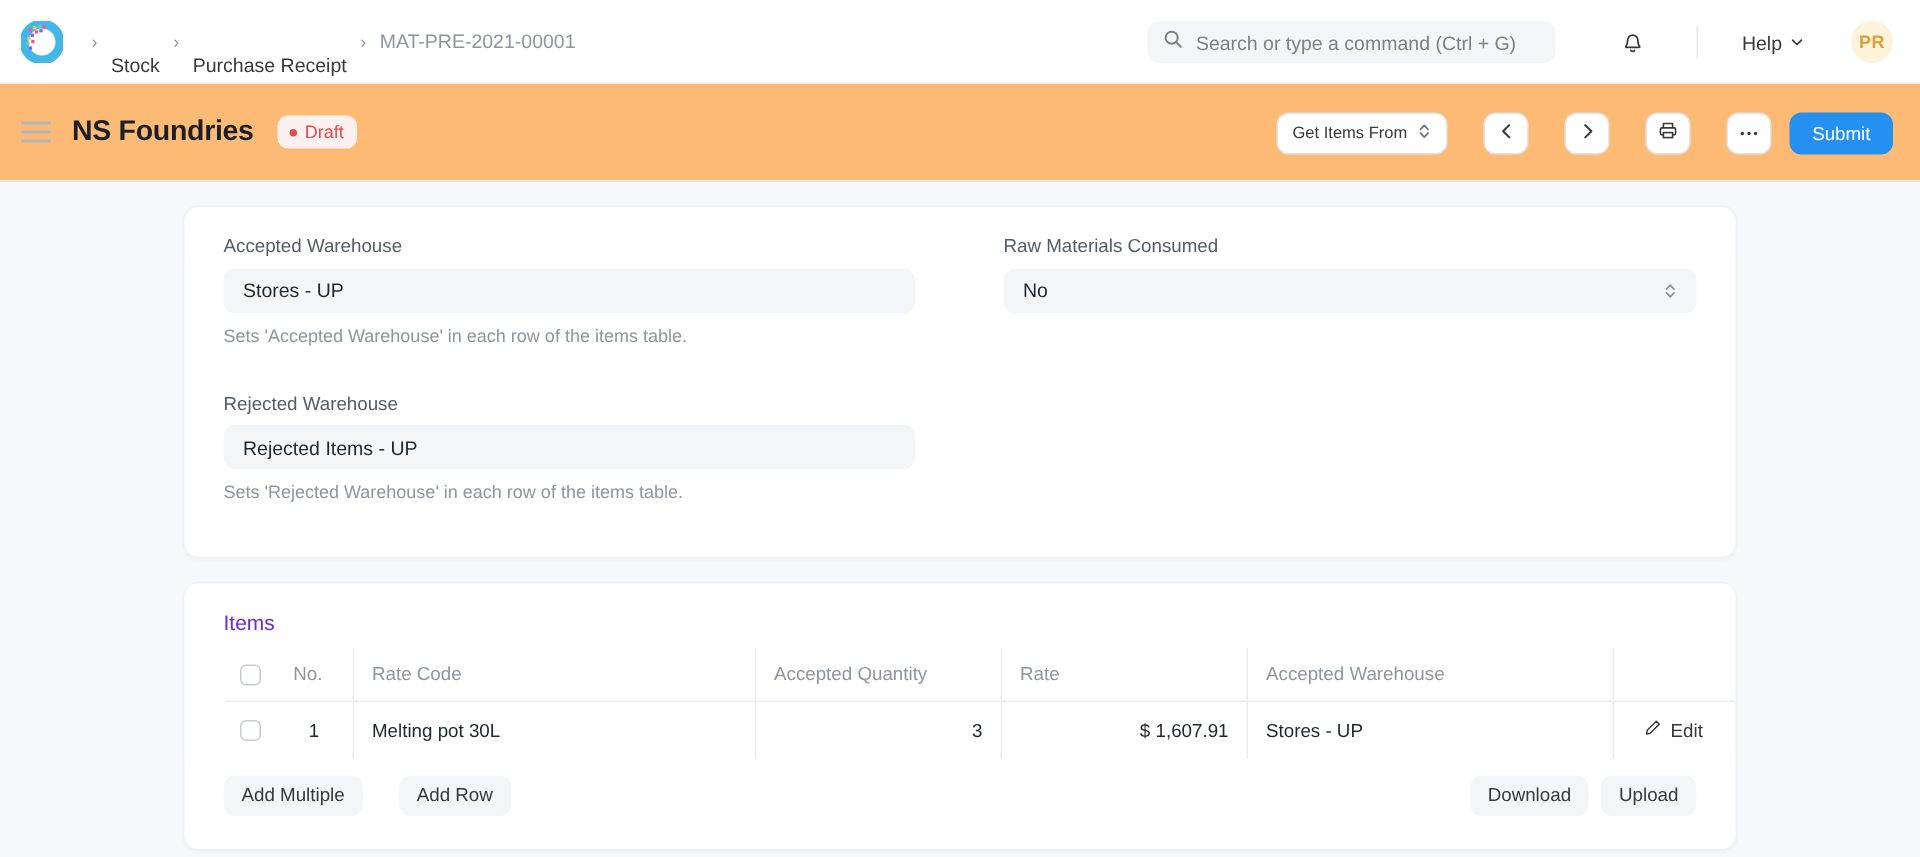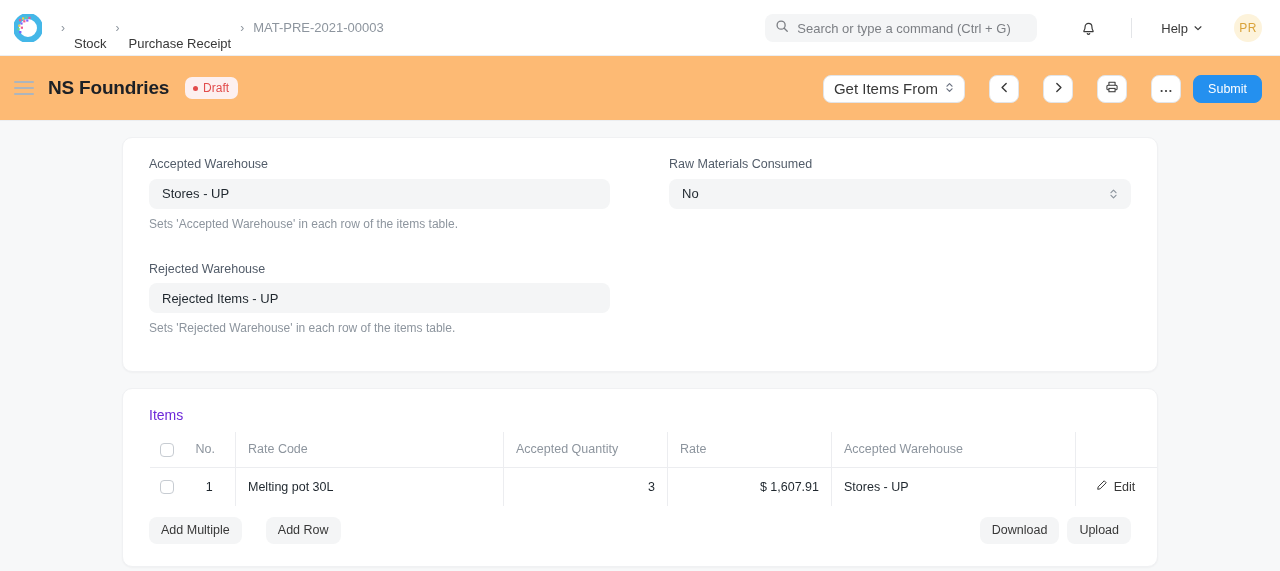"MAT-PRE-2021-00003" span.bc-current { text: MAT-PRE-2021-00003 -> MAT-PRE-2021-00001 }
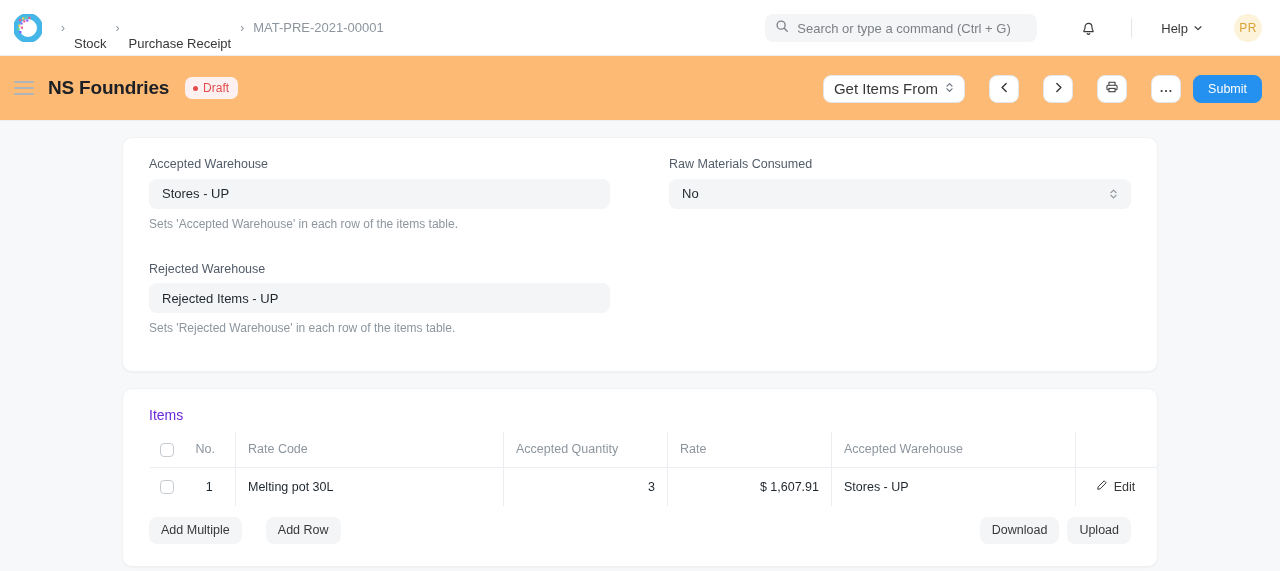"PR" .avatar { font-weight: 400 -> 700 }
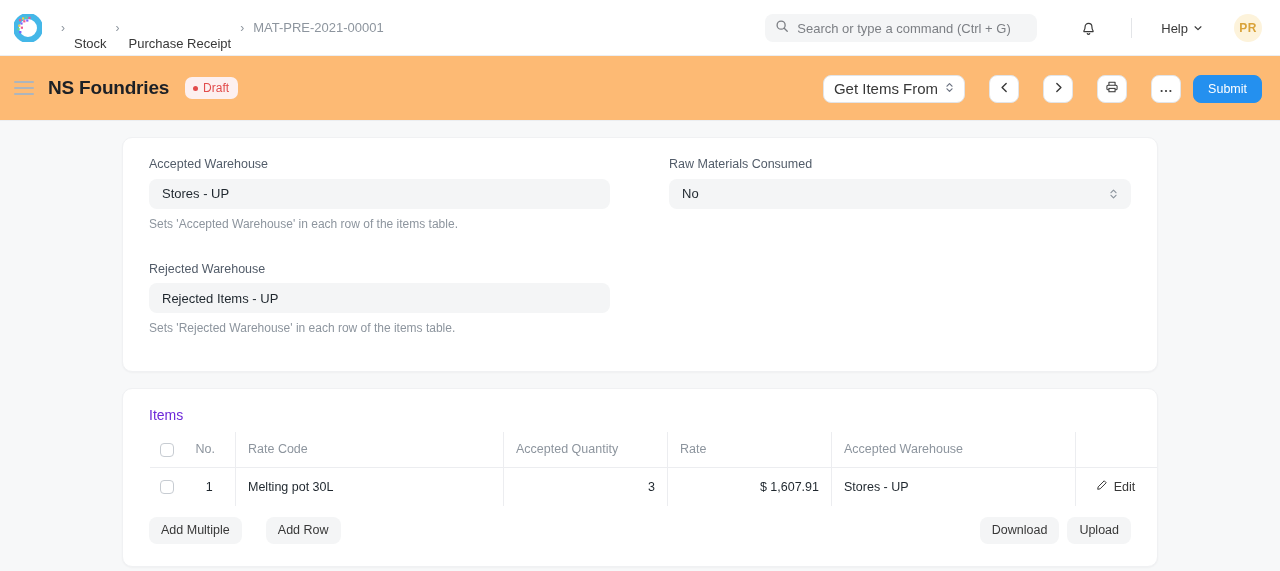"Get Items From" .btn { font-size: 15px -> 11px }
